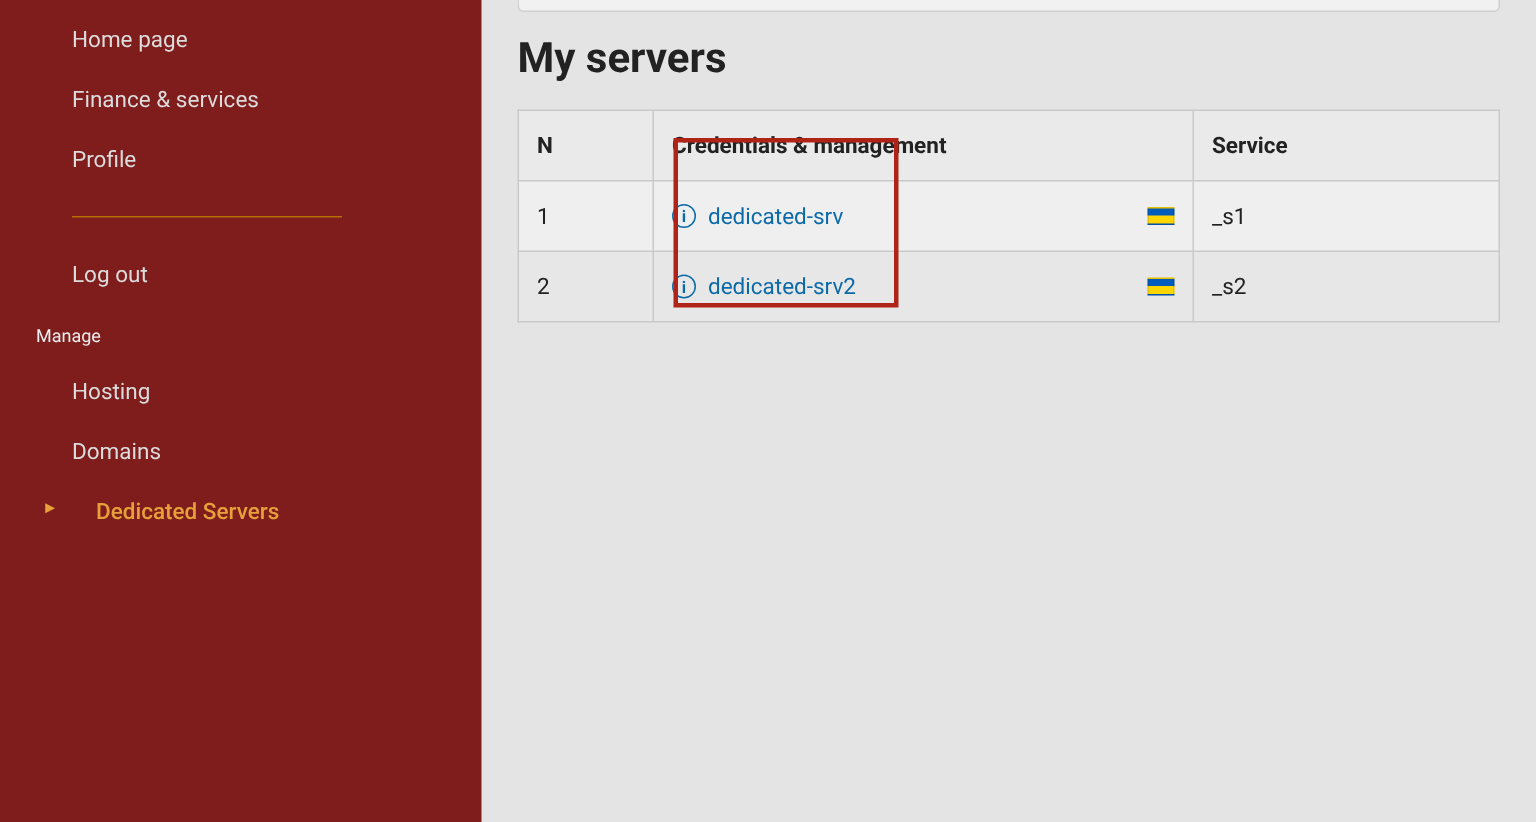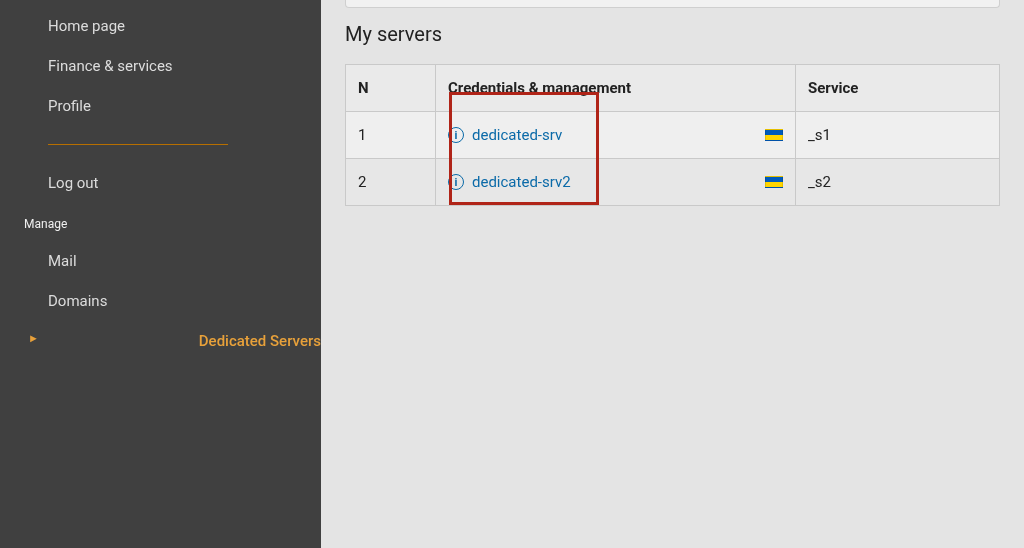"Home page" .sidebar { background: #404040 -> #7f1d1d }
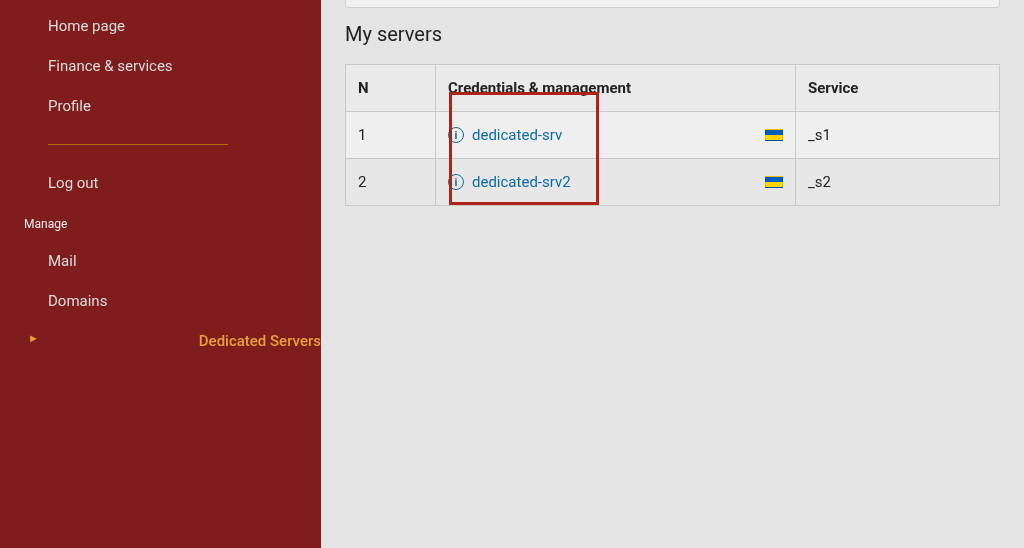"My servers" .page-title { font-size: 20px -> 28px; font-weight: 400 -> 700 }
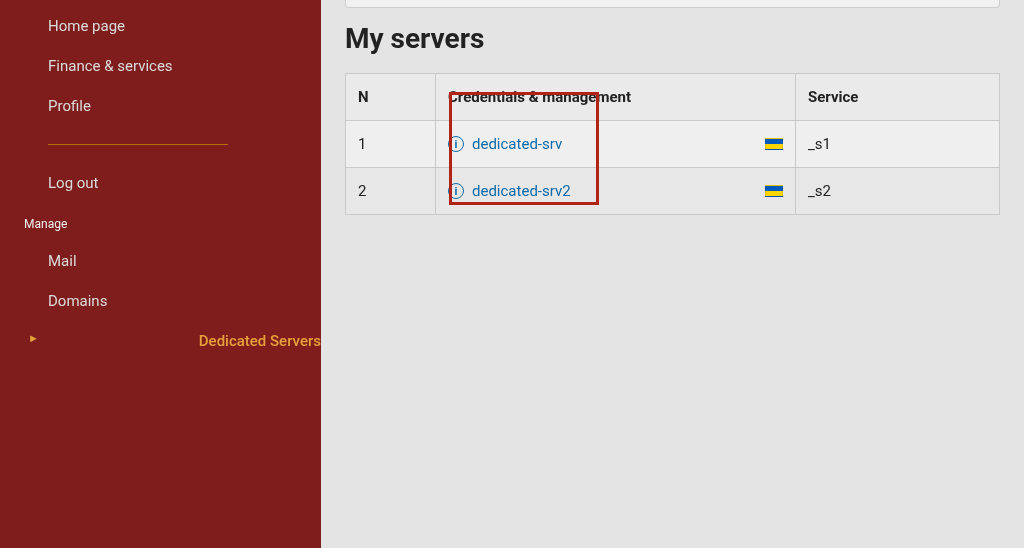"Hosting" div.nav-item { html: none -> <div>Hosting</div> }
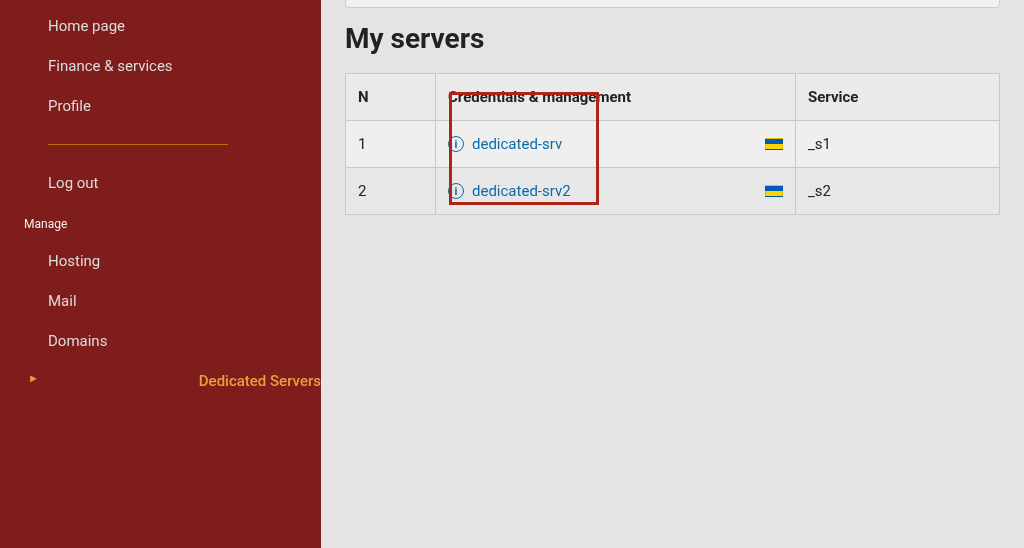"Mail" div.nav-item { html: <div>Mail</div> -> none }
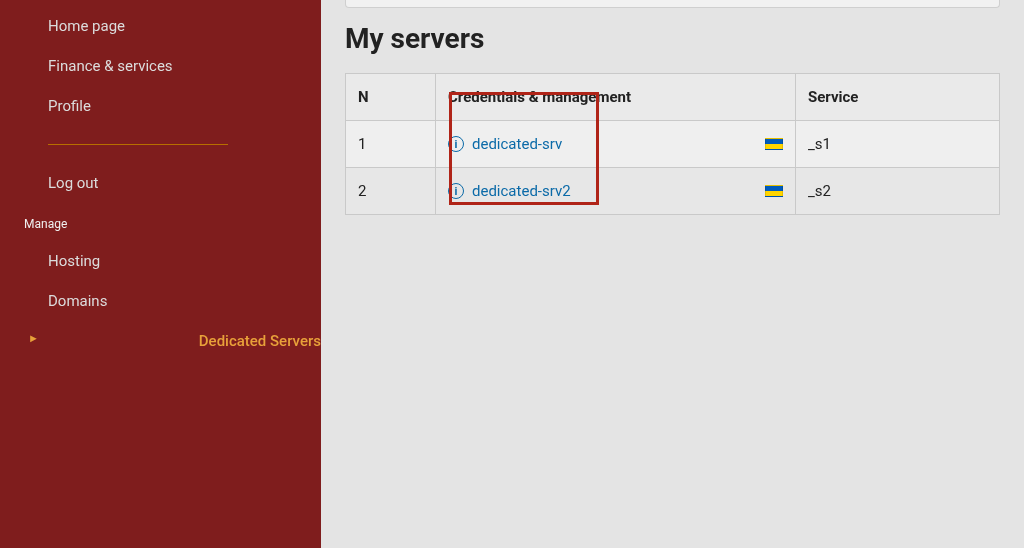"Dedicated Servers" .nav-item.active { padding-left: 48px -> 64px; text-align: right -> none }
